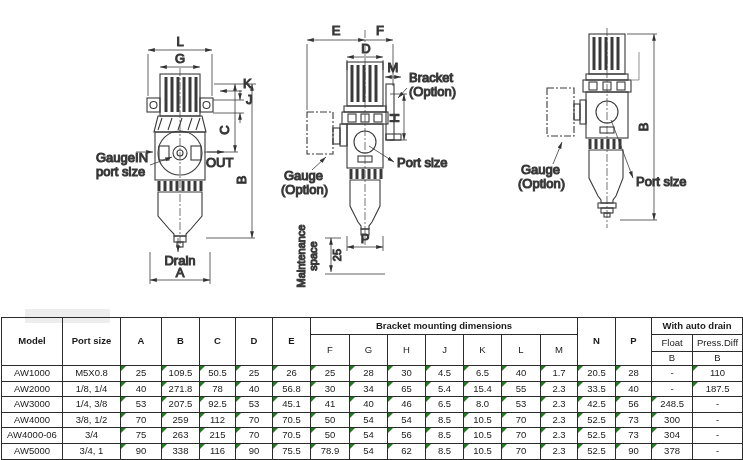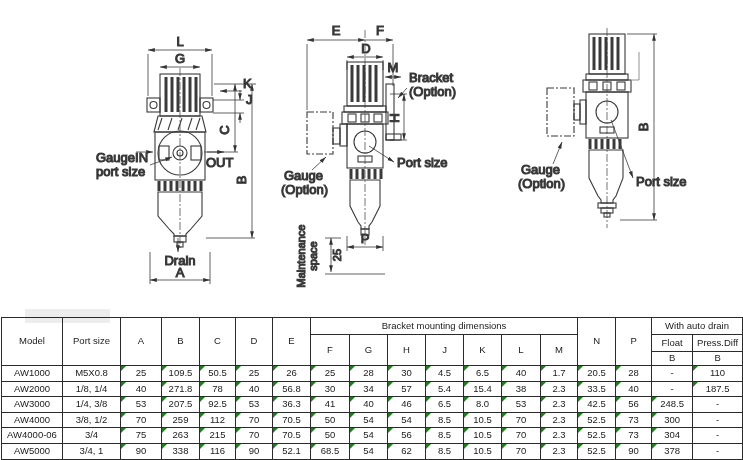"Bracket mounting dimensions" #dim-table thead tr.r1 th { font-weight: none -> bold }
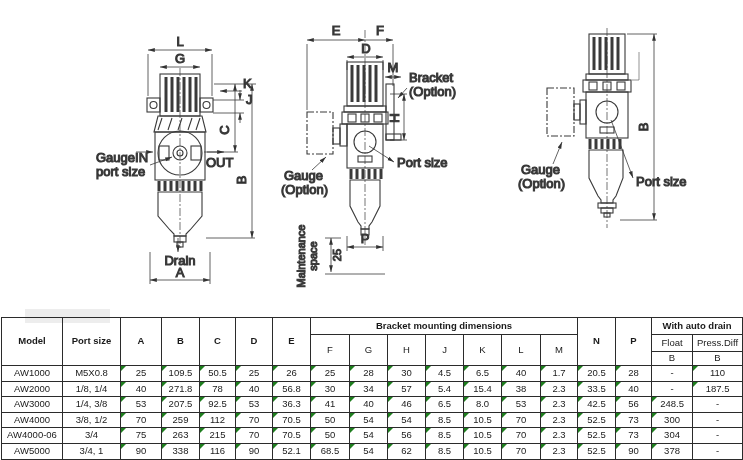"57" td.flag { text: 57 -> 65 }
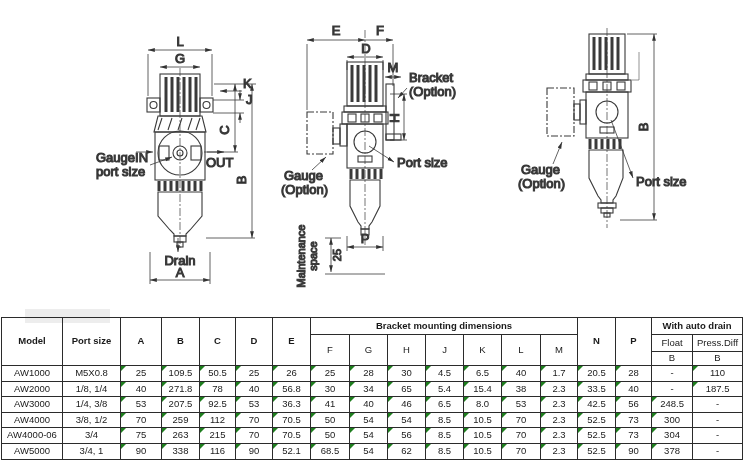"38" td.flag { text: 38 -> 55 }
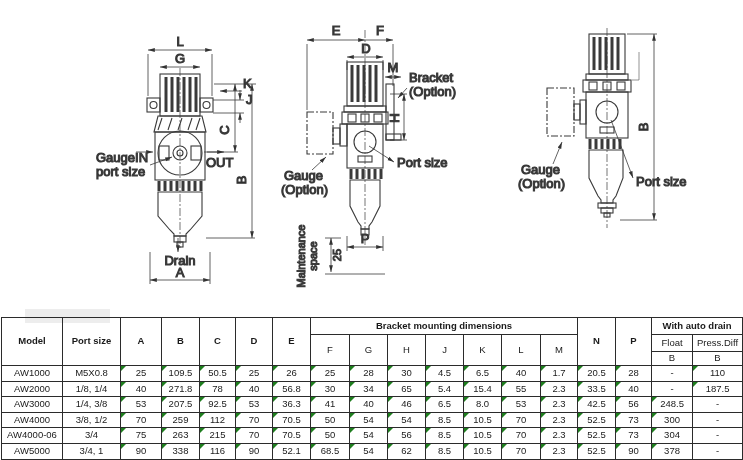"36.3" td.flag { text: 36.3 -> 45.1 }
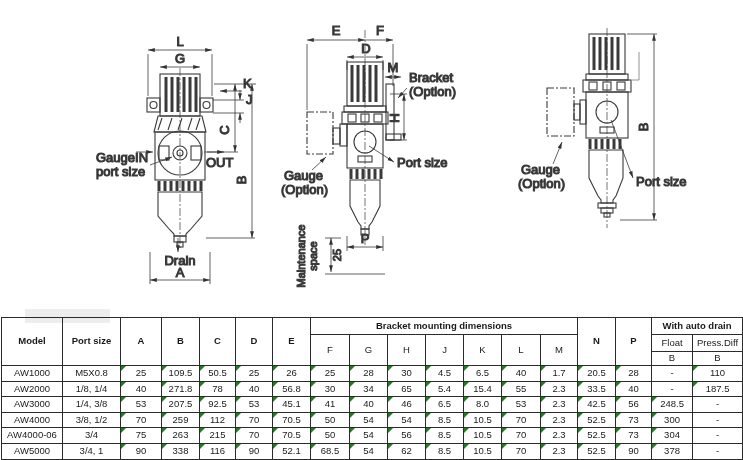"52.1" td.flag { text: 52.1 -> 75.5 }
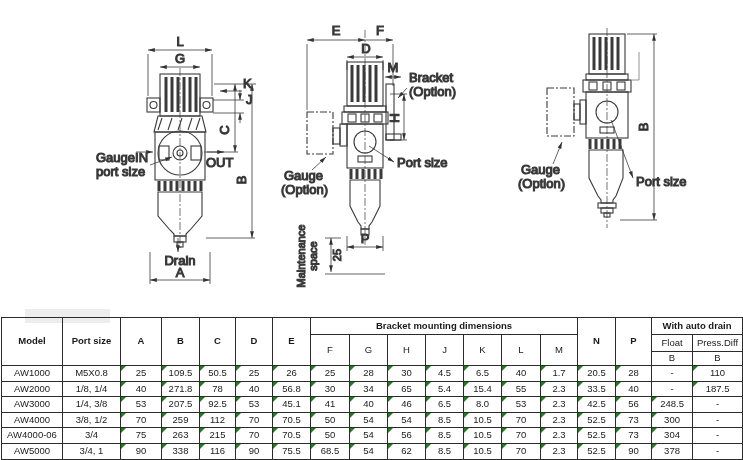"68.5" td.flag { text: 68.5 -> 78.9 }
